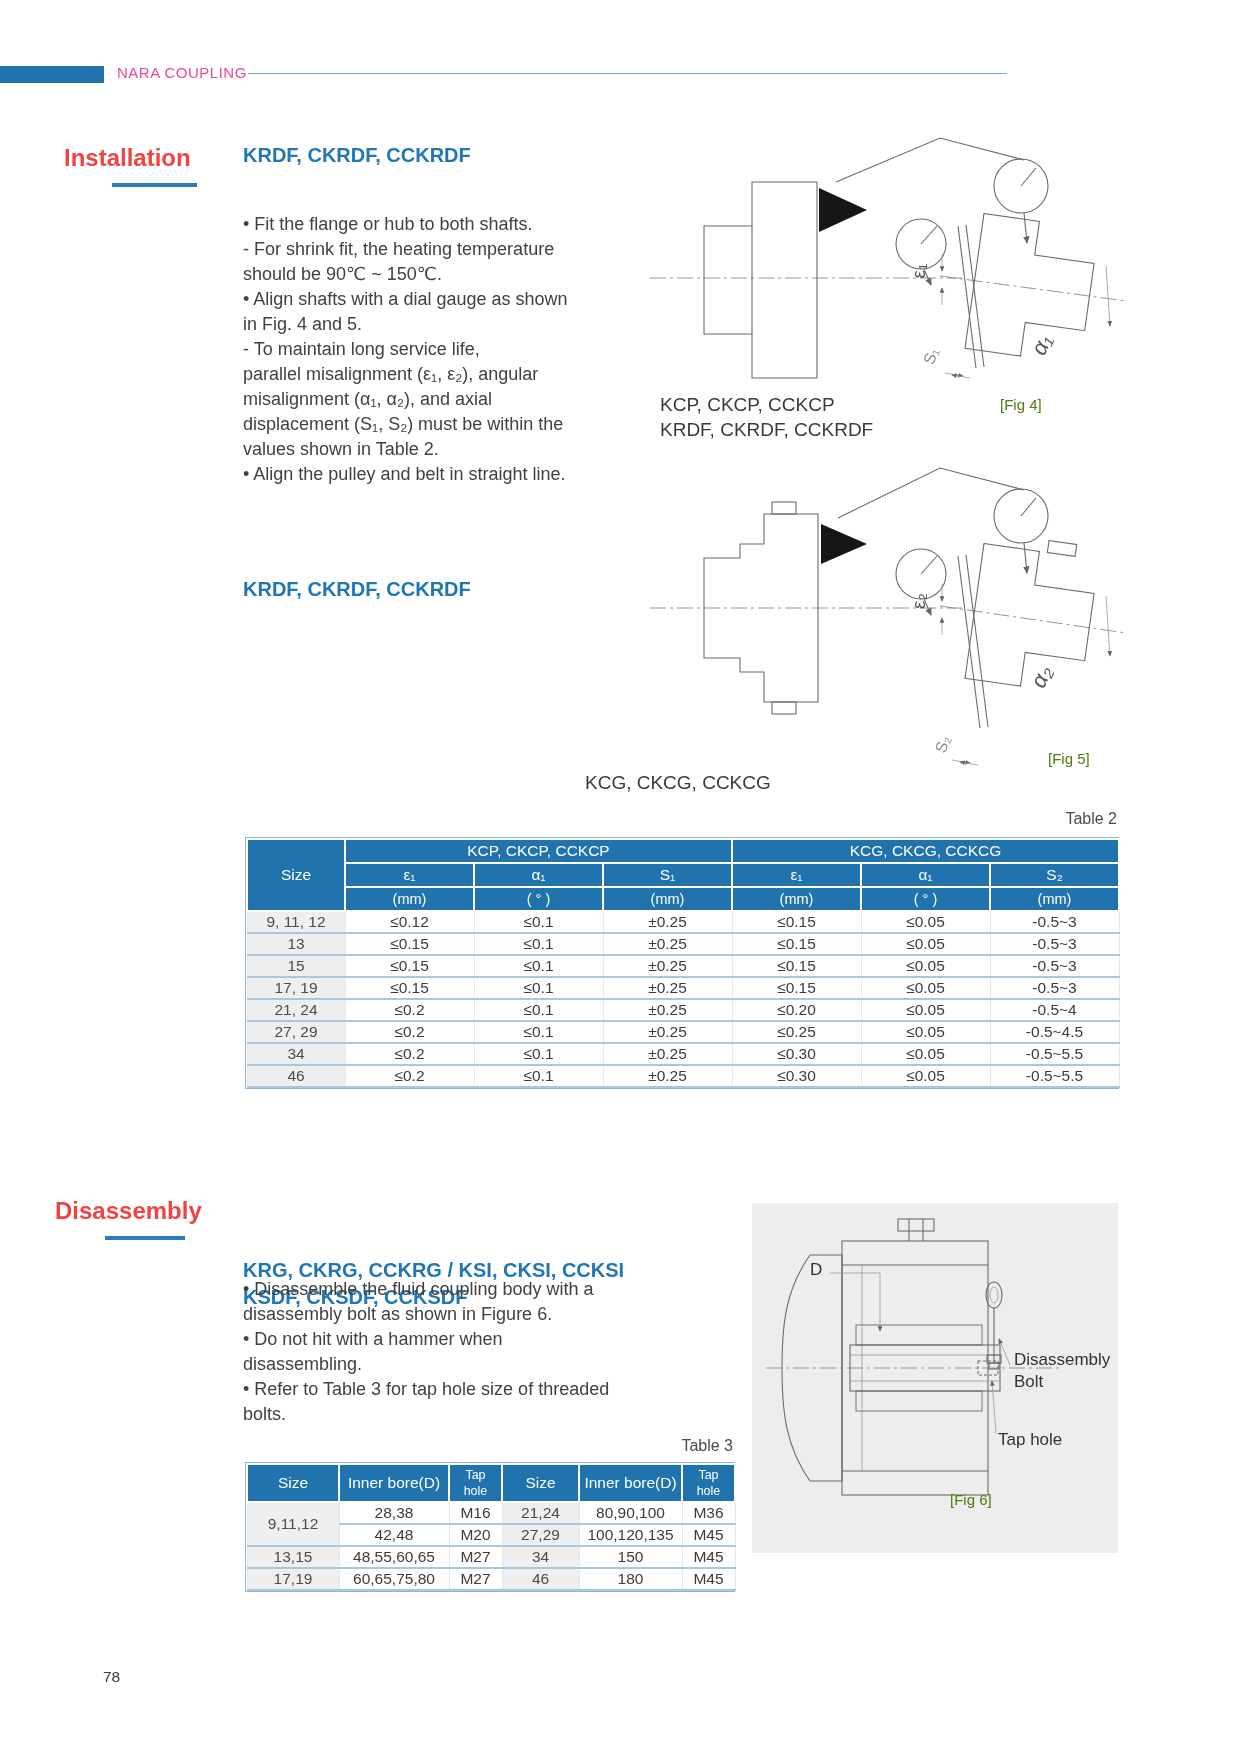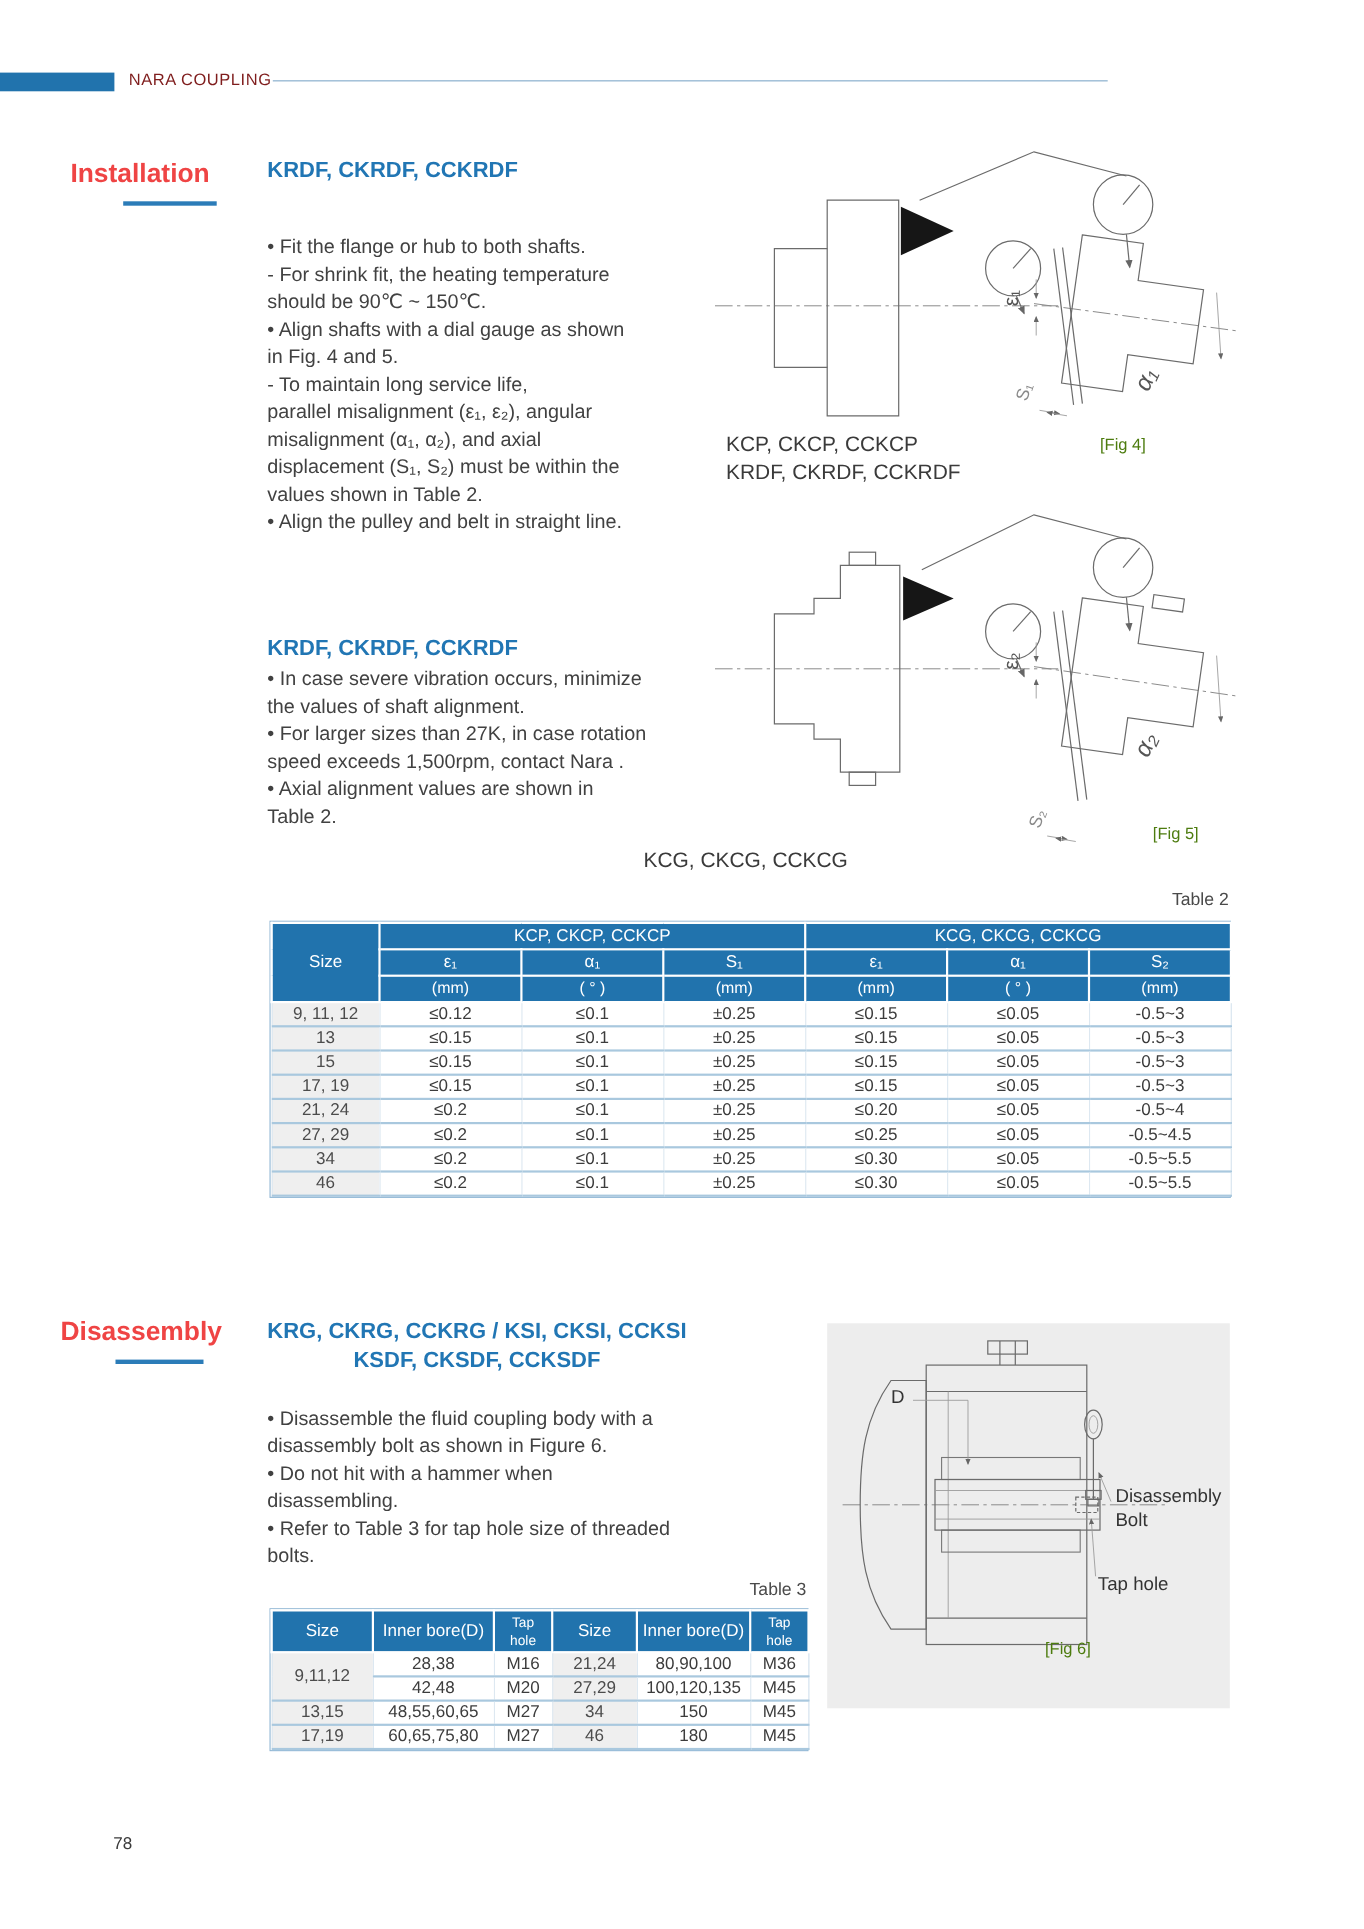"NARA COUPLING" .brand { color: #7f1d1d -> #ec4899 }
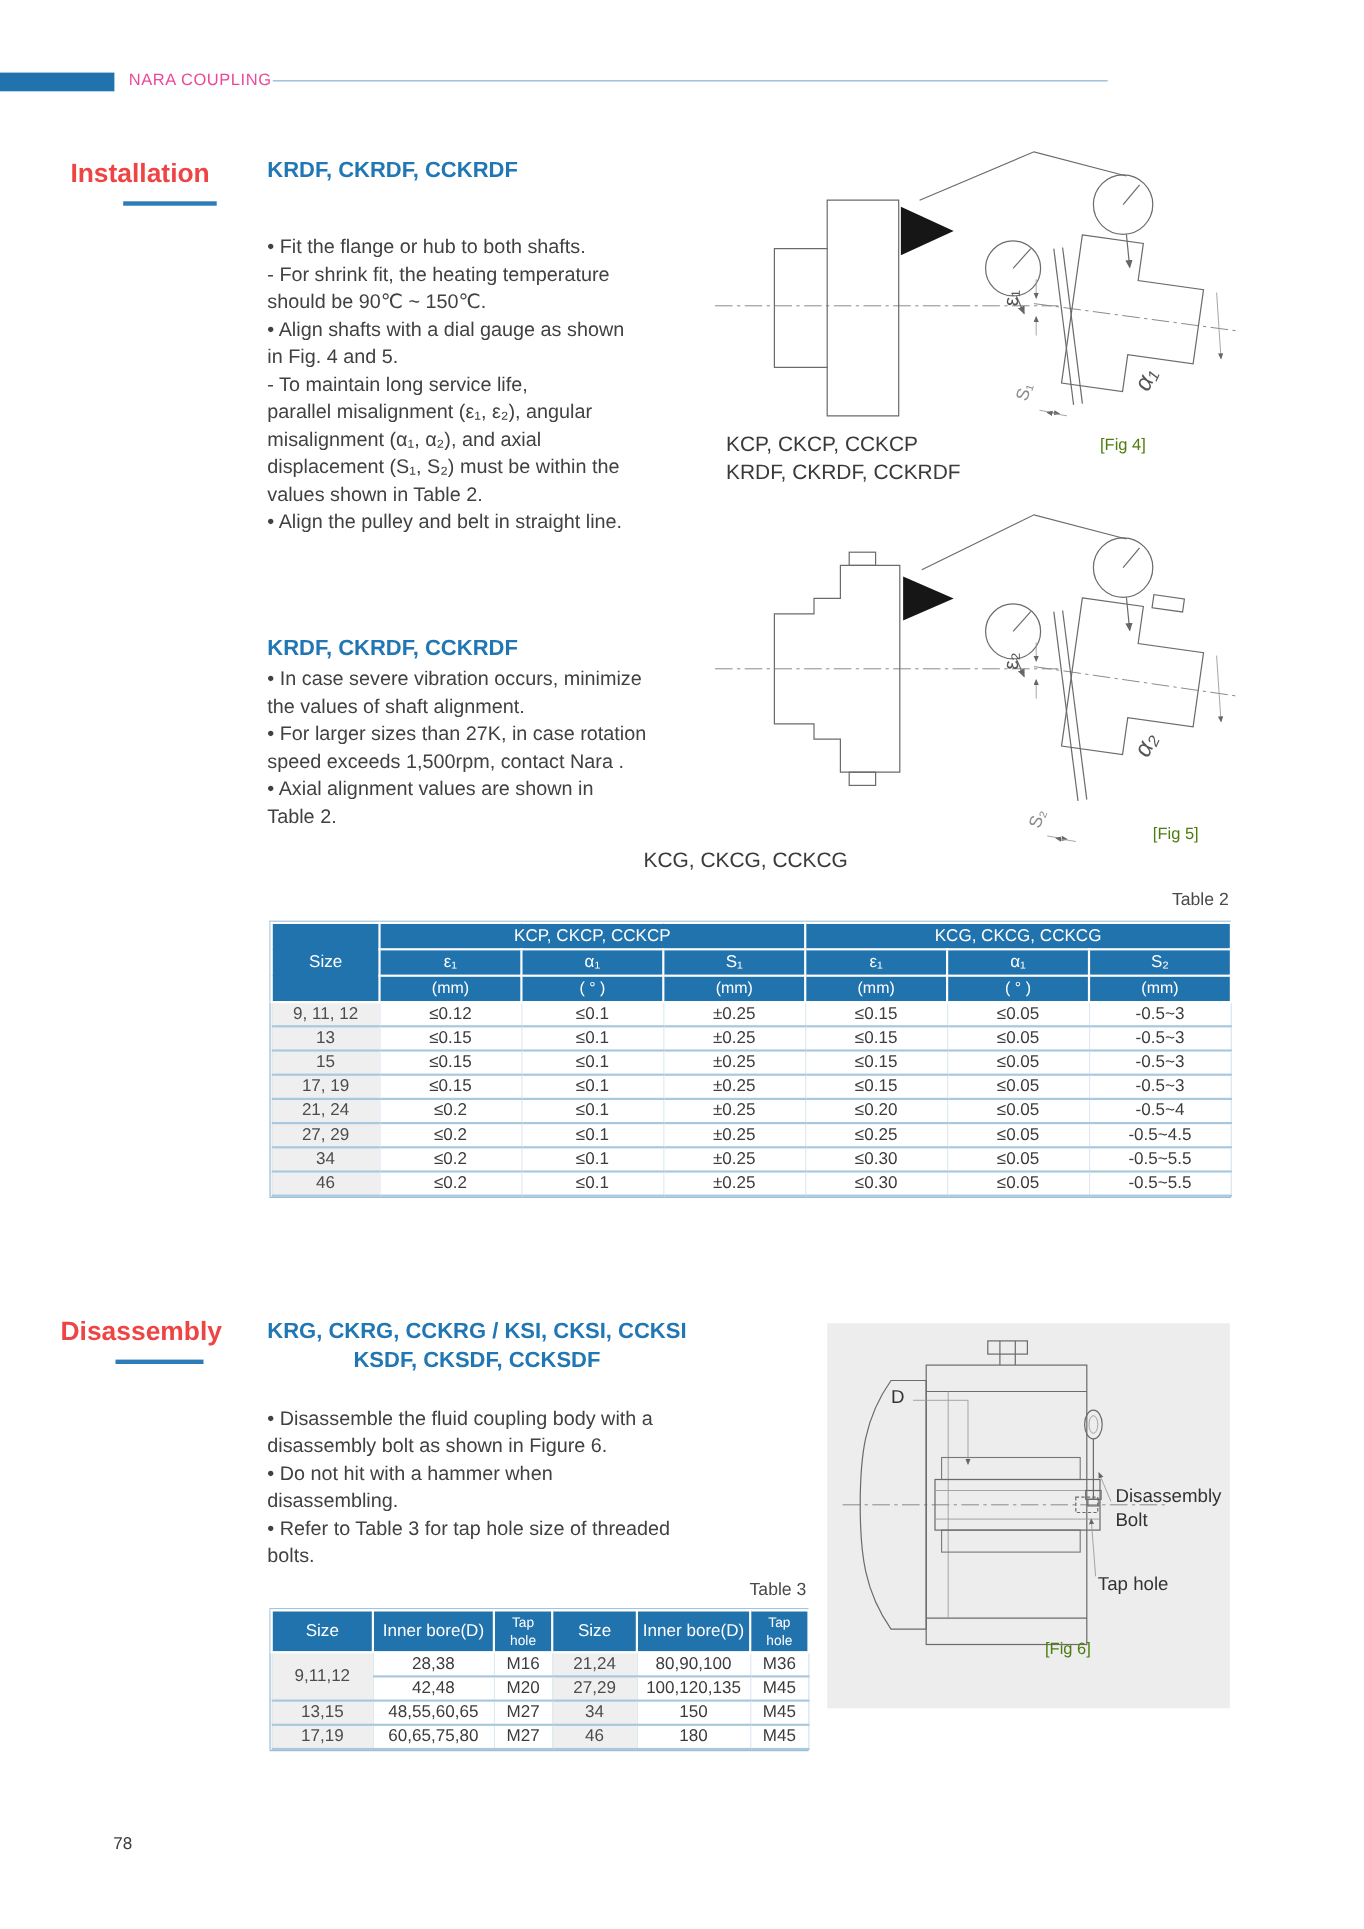"• In case severe vibration" div.abs { html: <div>• In case severe vibration occurs, minimize the values of shaft alignment. • For larger sizes than 27K, in case rotation speed exceeds 1,500rpm, contact Nara . • Axial alignment values are shown in Table 2.</div> -> none }
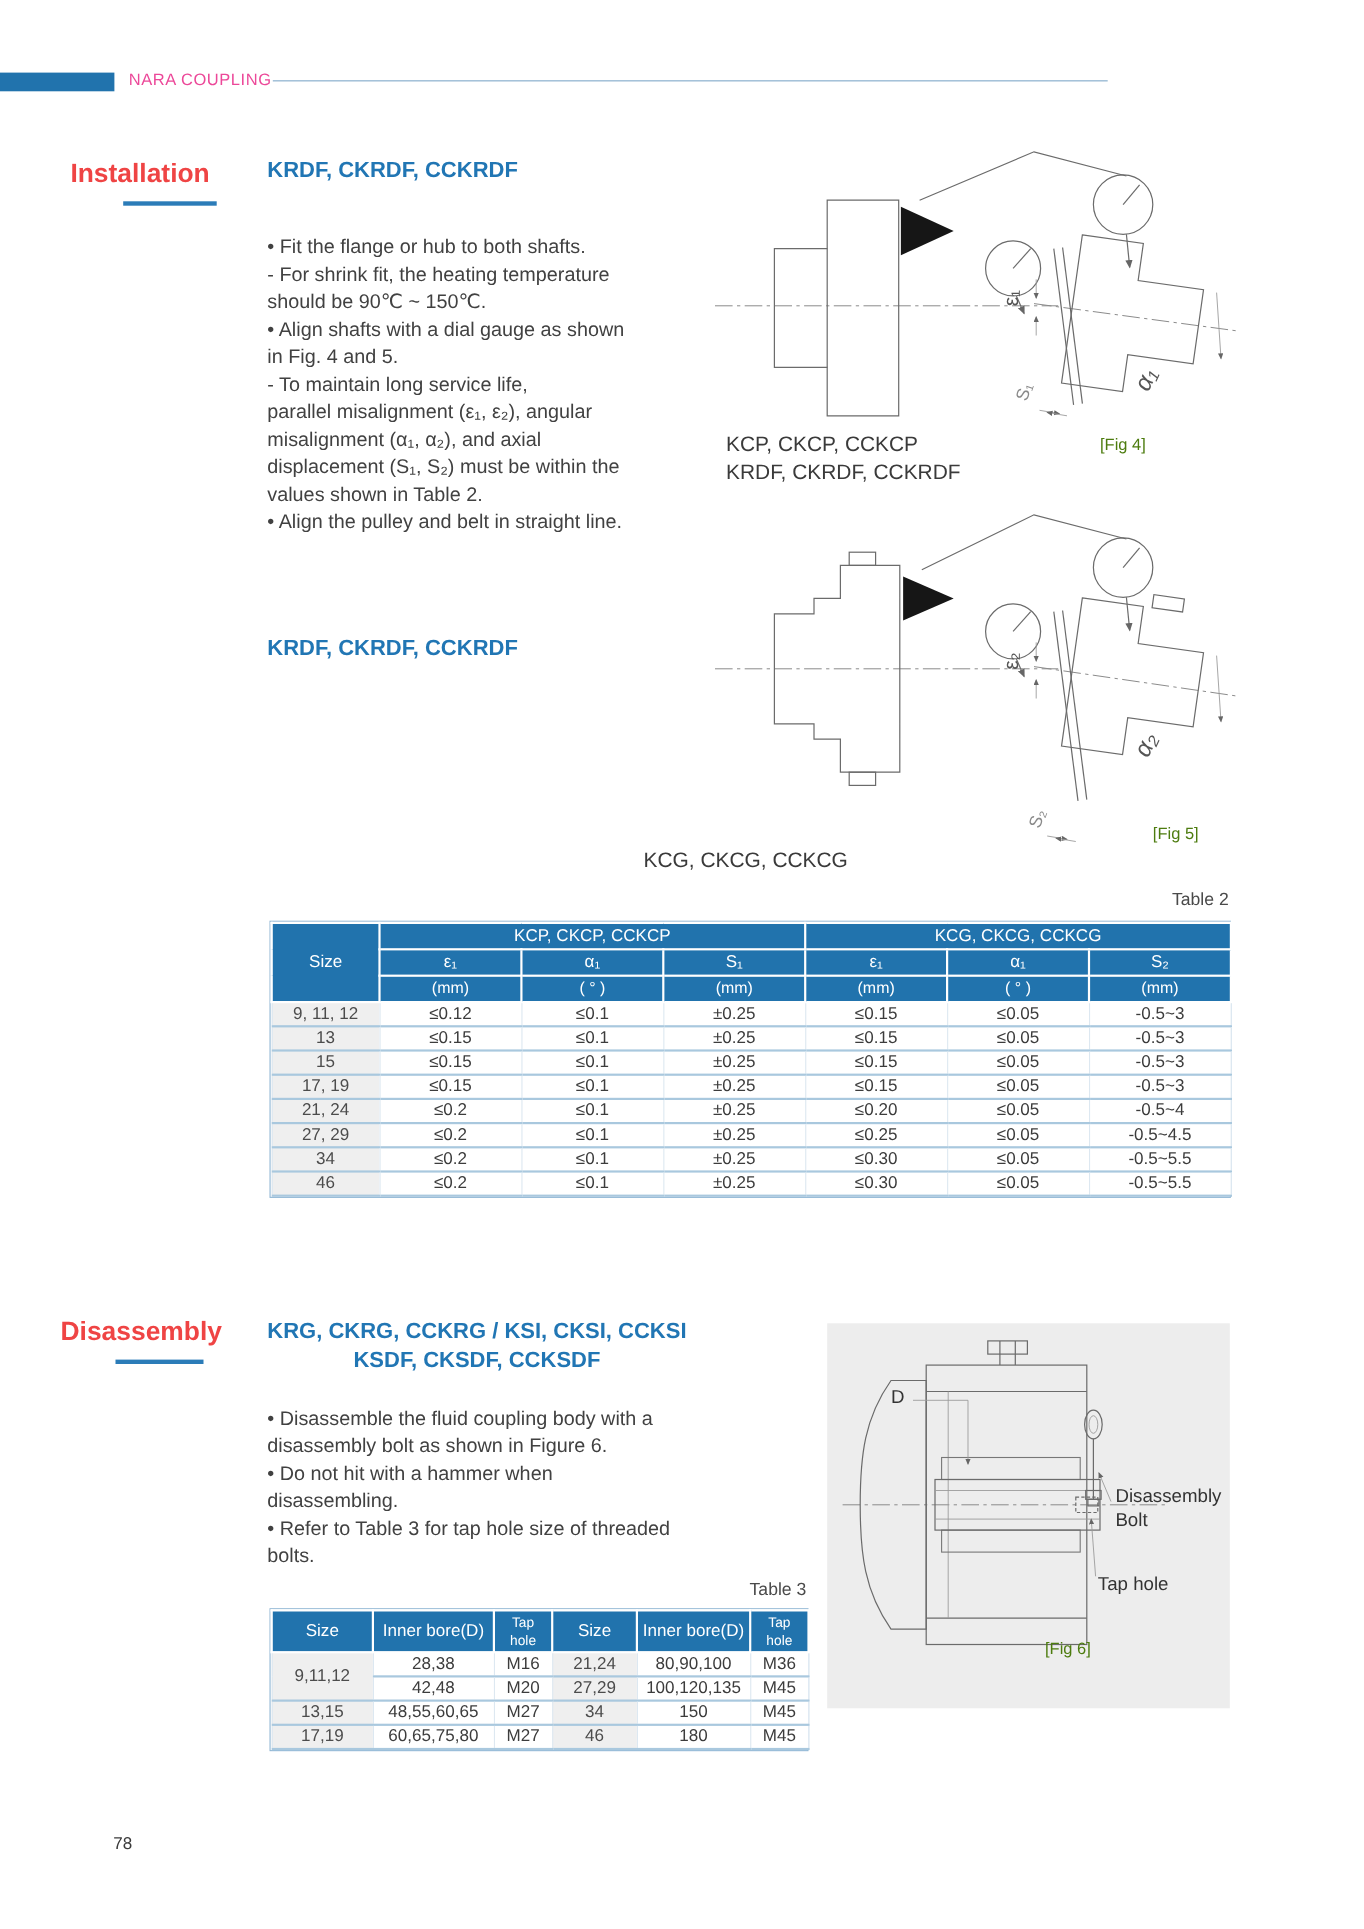"KRG, CKRG, CCKRG / KSI," div.abs { text-align: center -> none; top: 1197px -> 1257px }
